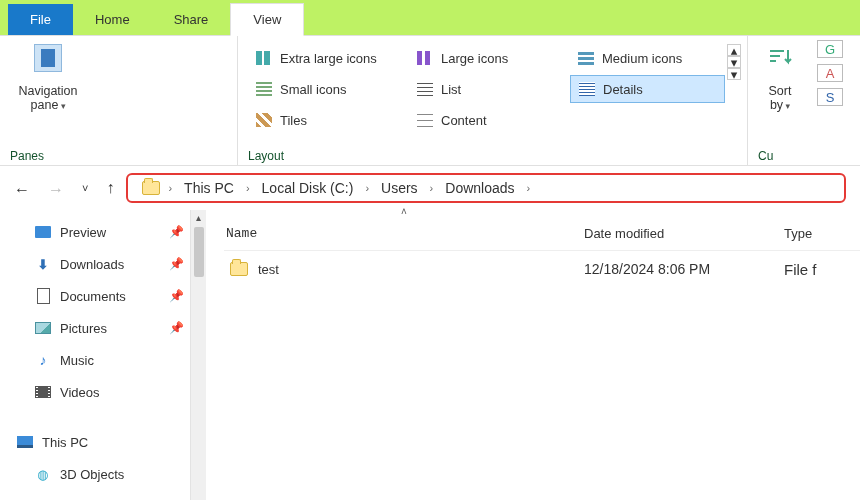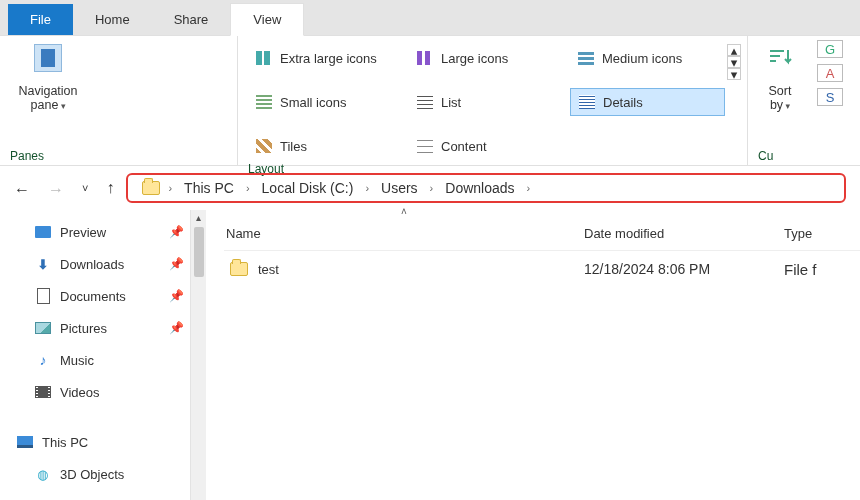"File" .tabs { background: #e5e5e5 -> #bef264 }
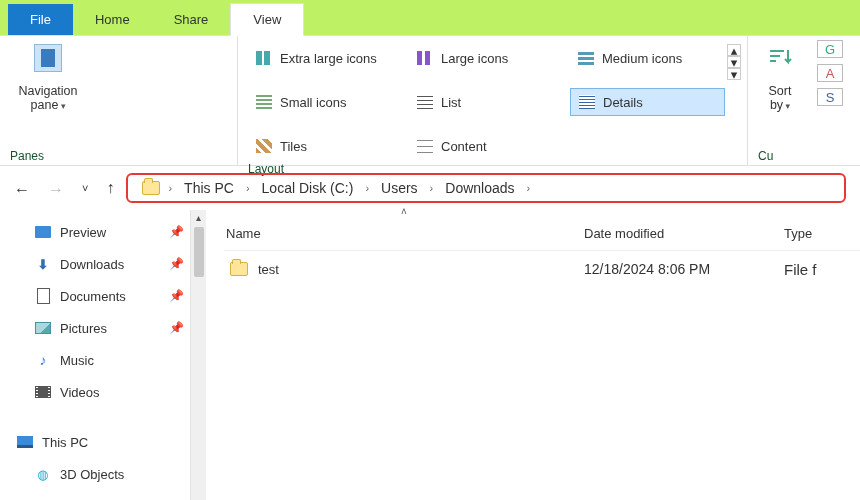"Extra large icons" .layout-grid { gap: 16px 6px -> 3px 6px }
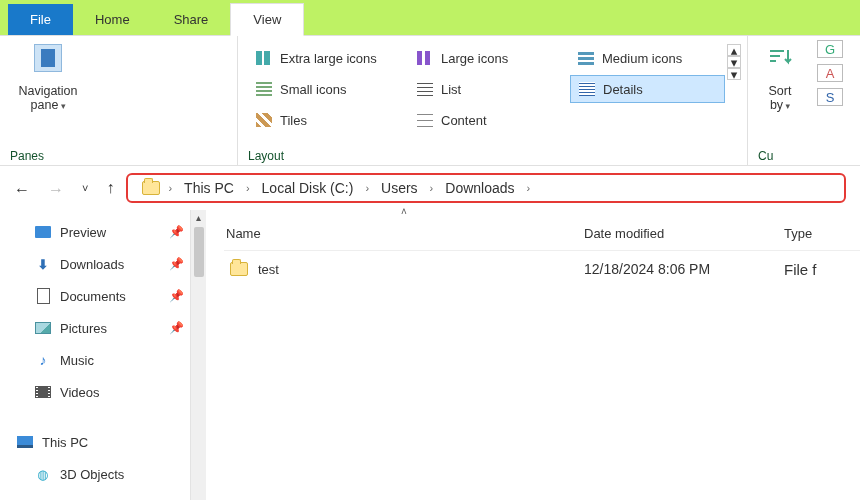"Name" .col-name { font-family: none -> Liberation Mono, monospace }
